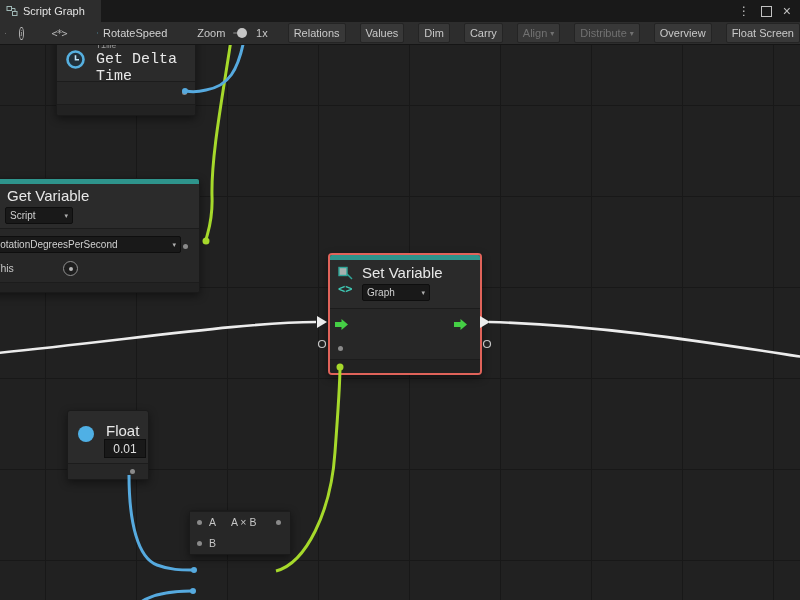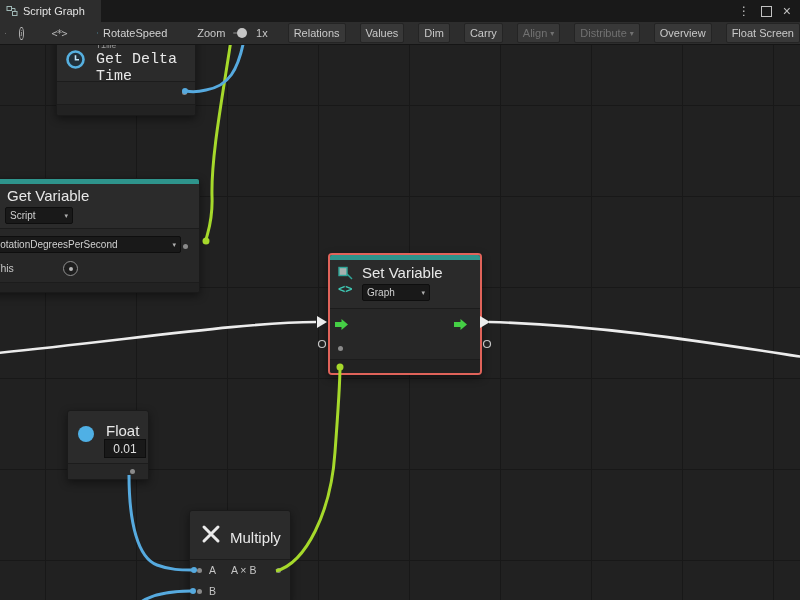"Multiply" div.mu-header { html: <div> <svg> <path></path> </svg> <span>Multiply</span> </div> -> none }
